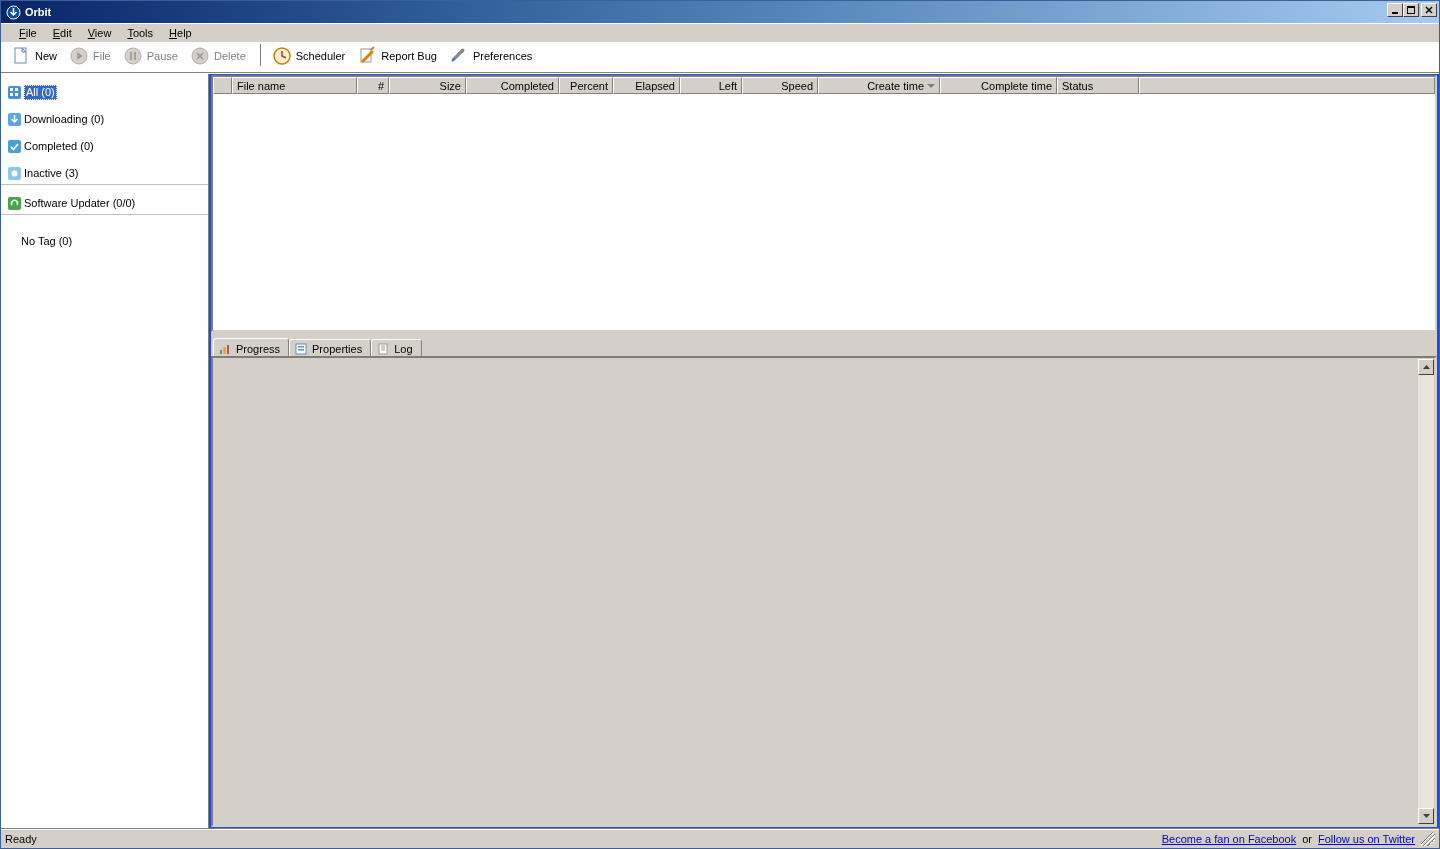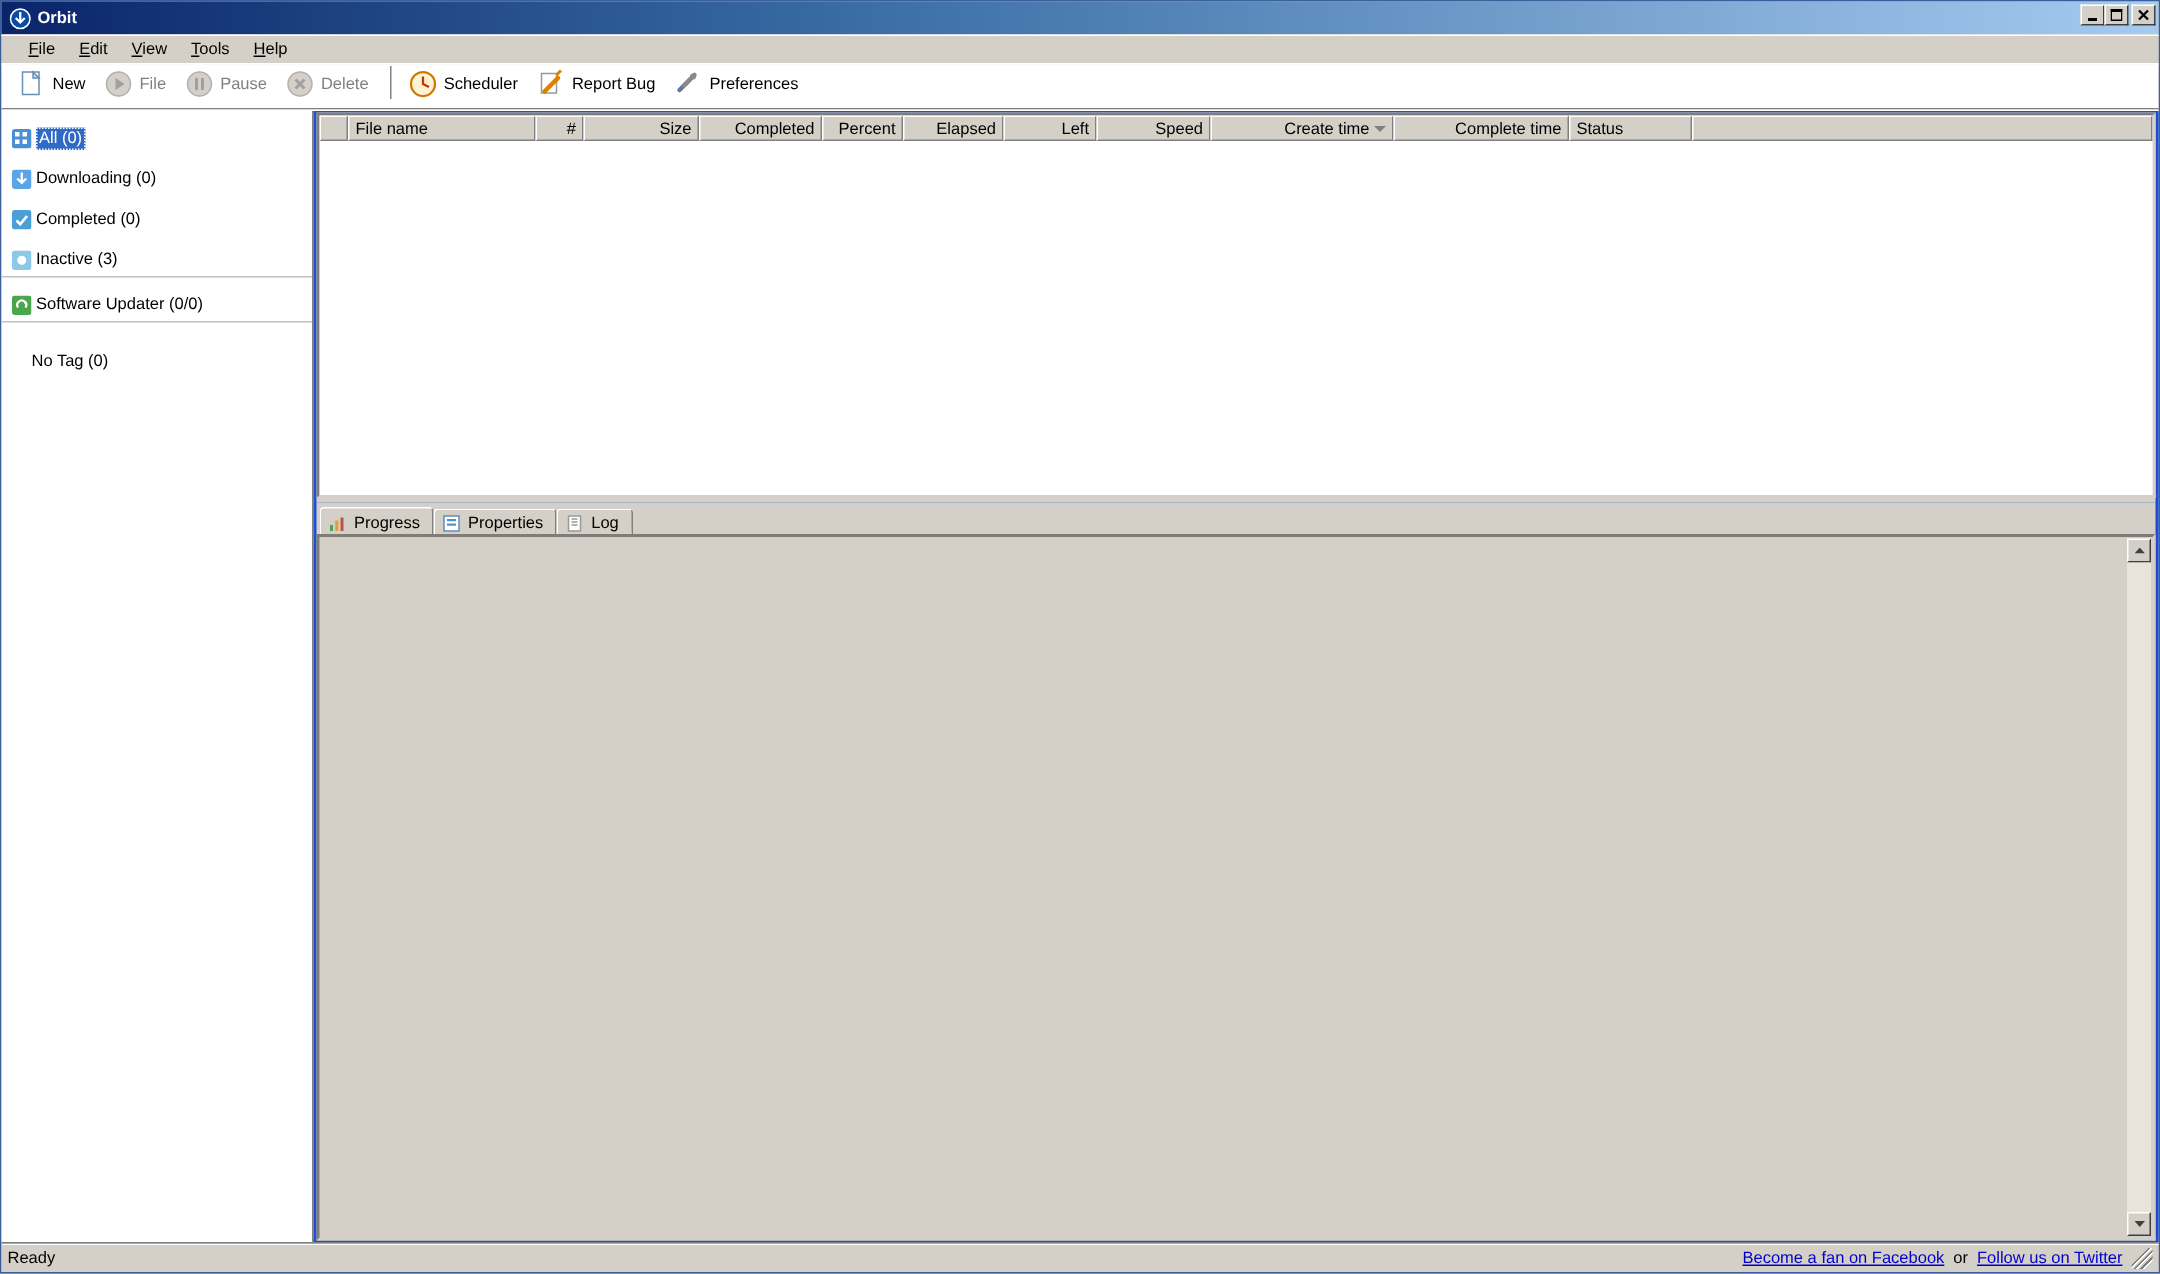"Completed" div.lh-cell { width: 82px -> 93px }
